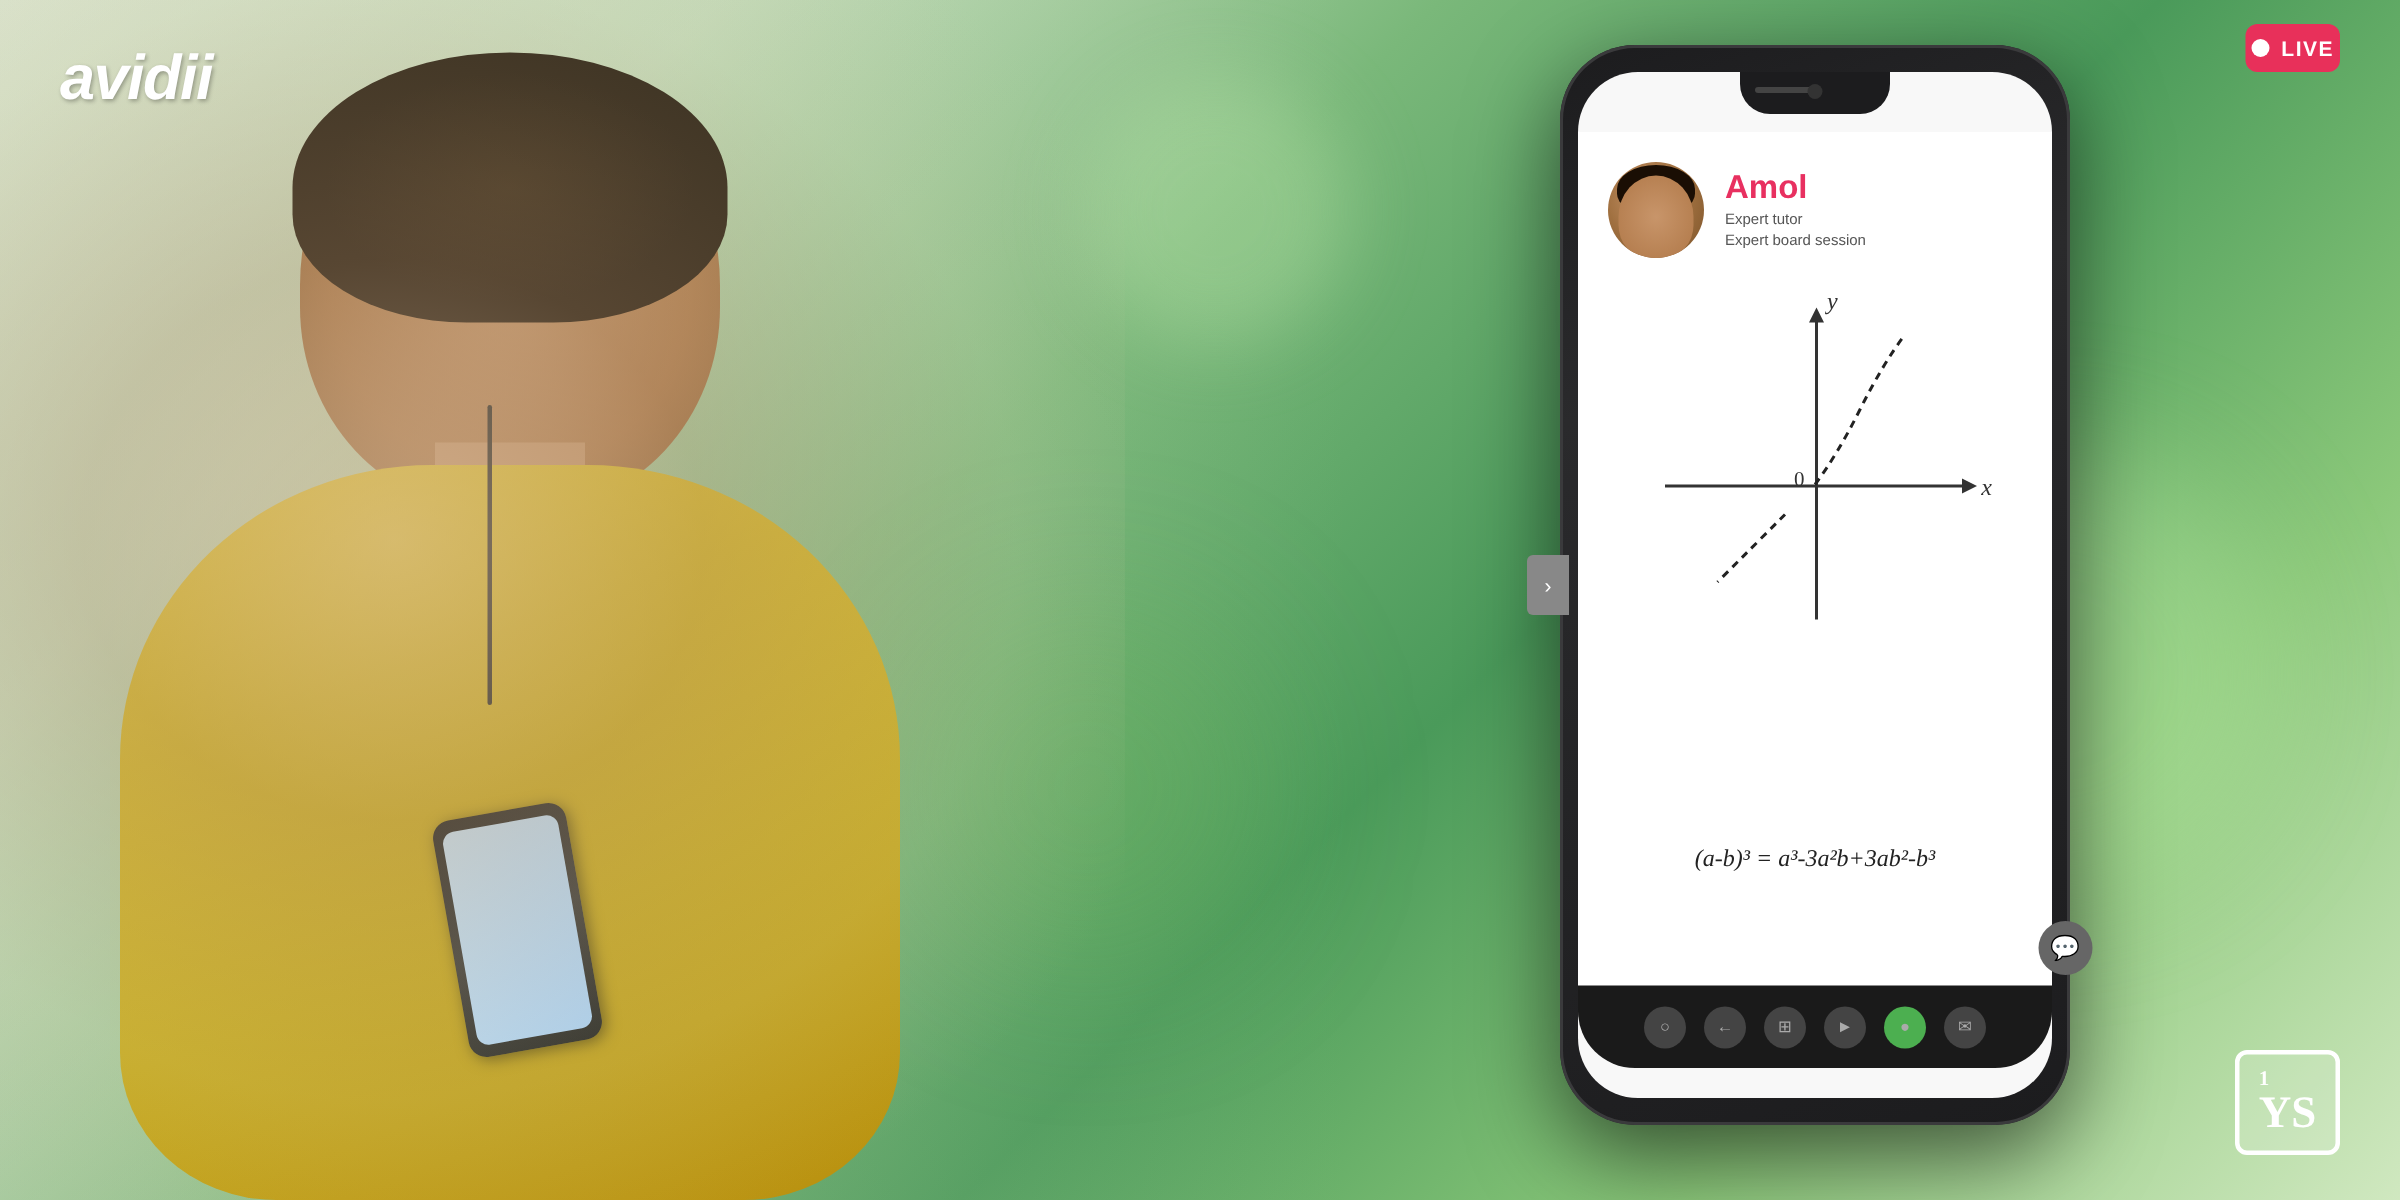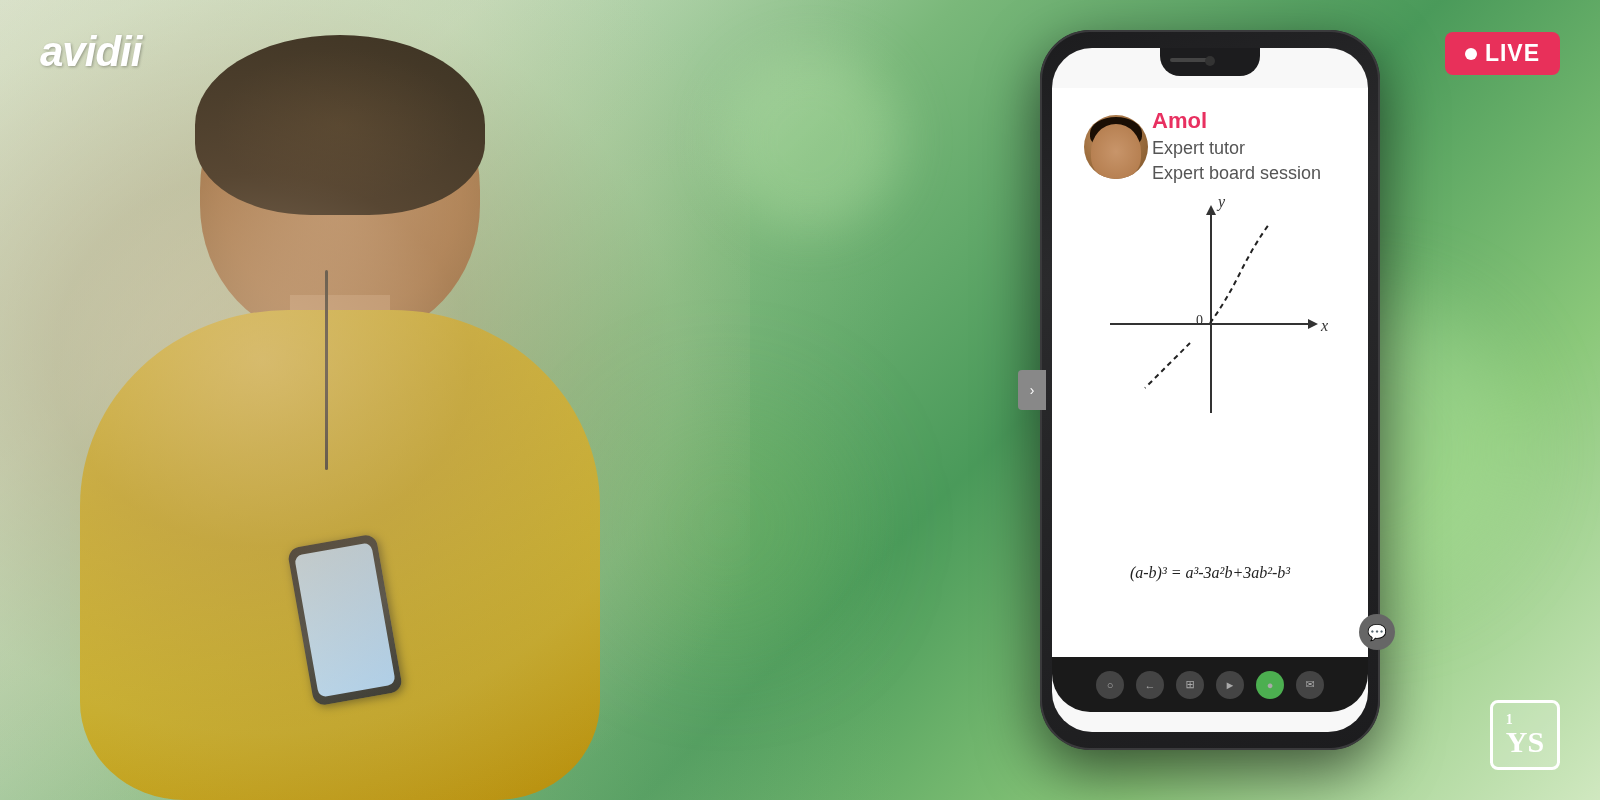"LIVE" .live-badge { font-size: 23px -> 14px; padding: 8px 20px -> 8px 4px; top: 32px -> 16px }
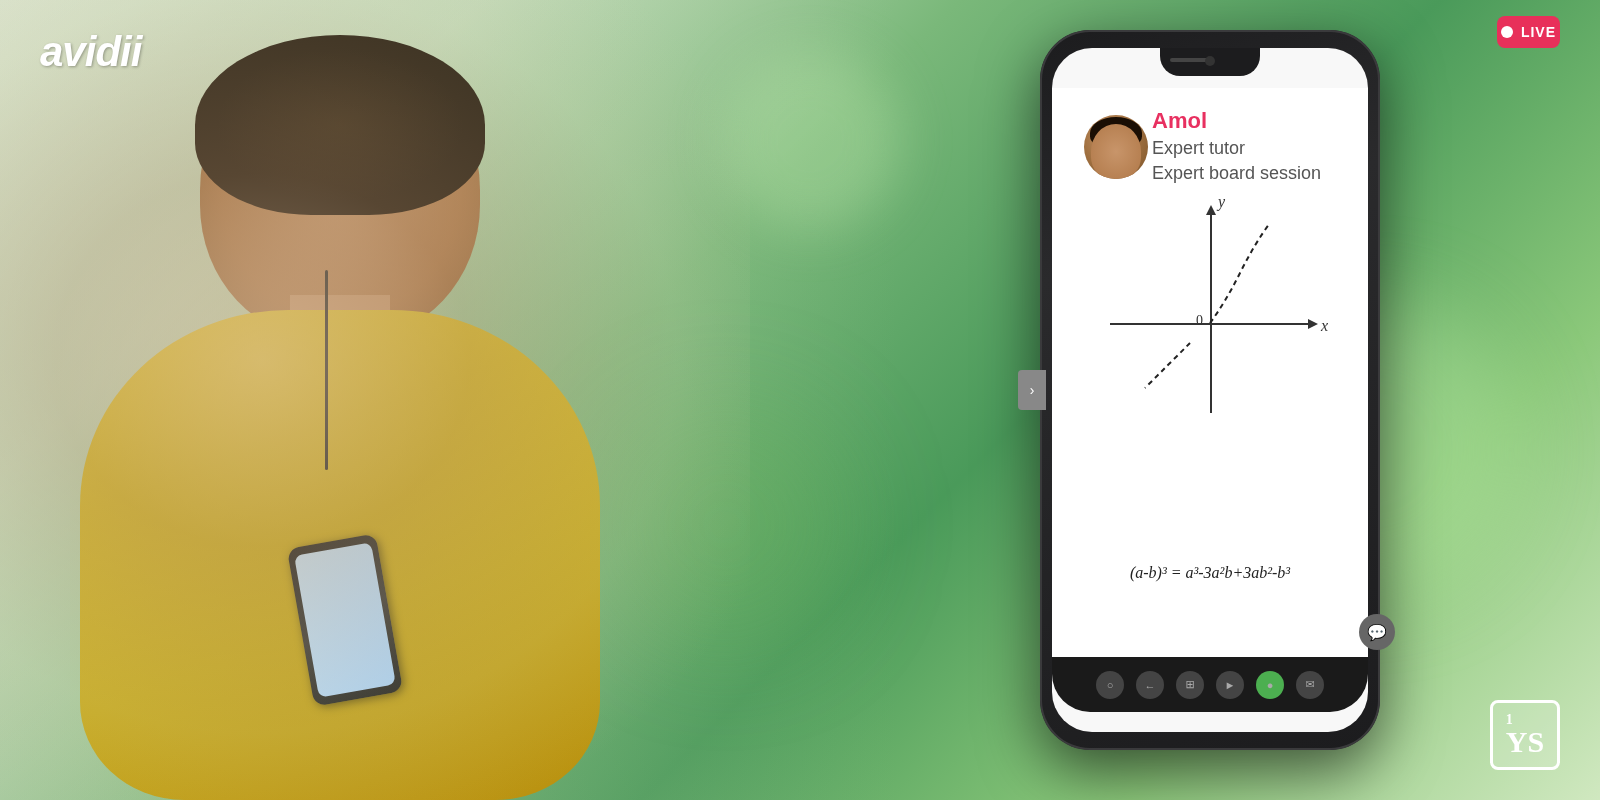"Amol" .phone-profile { gap: 4px -> 14px; padding: 20px 32px 15px -> 20px 20px 15px }
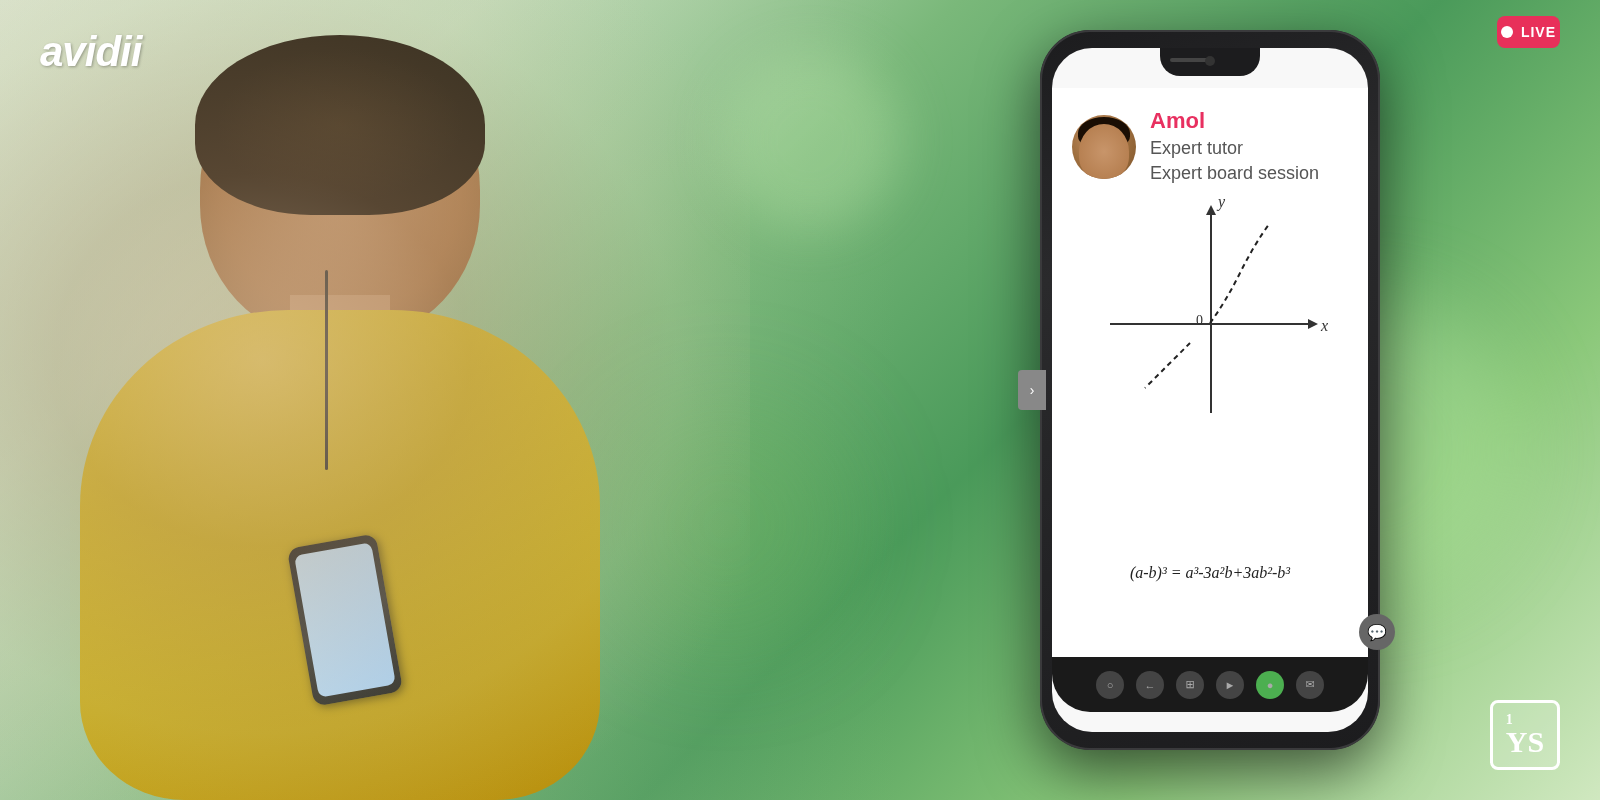"Expert tutor" .profile-role { font-size: 18px -> 10px }
